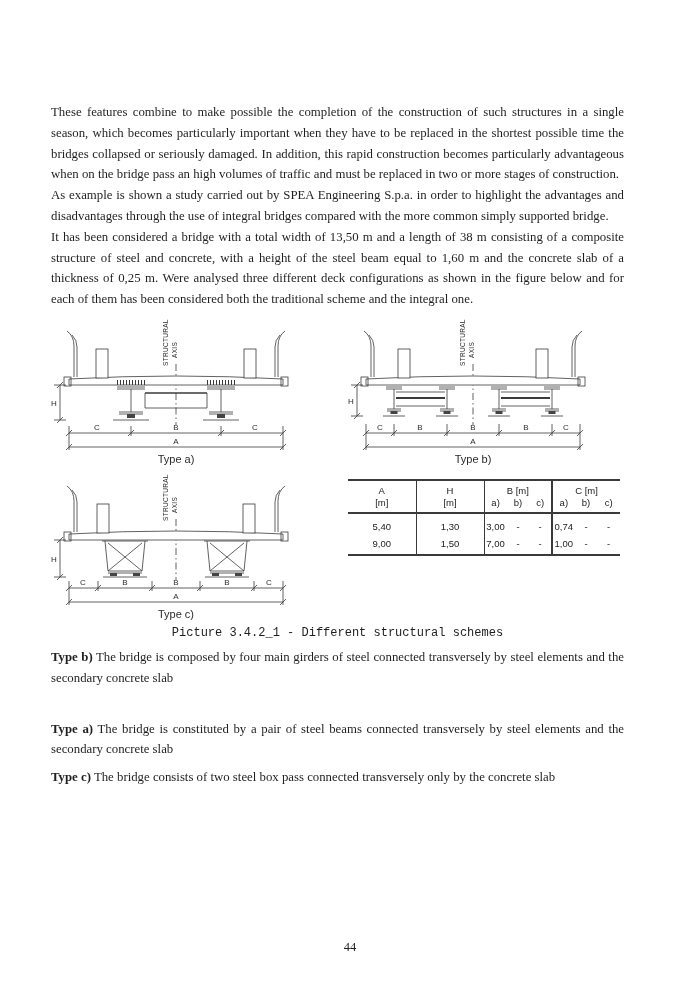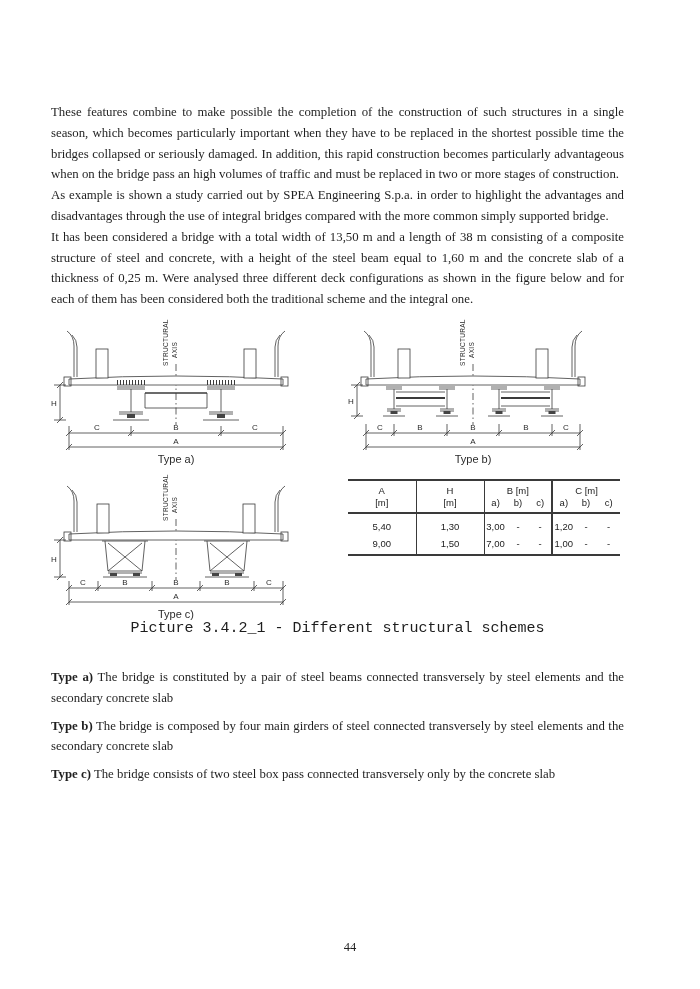"1,20" td { text: 1,20 -> 0,74 }
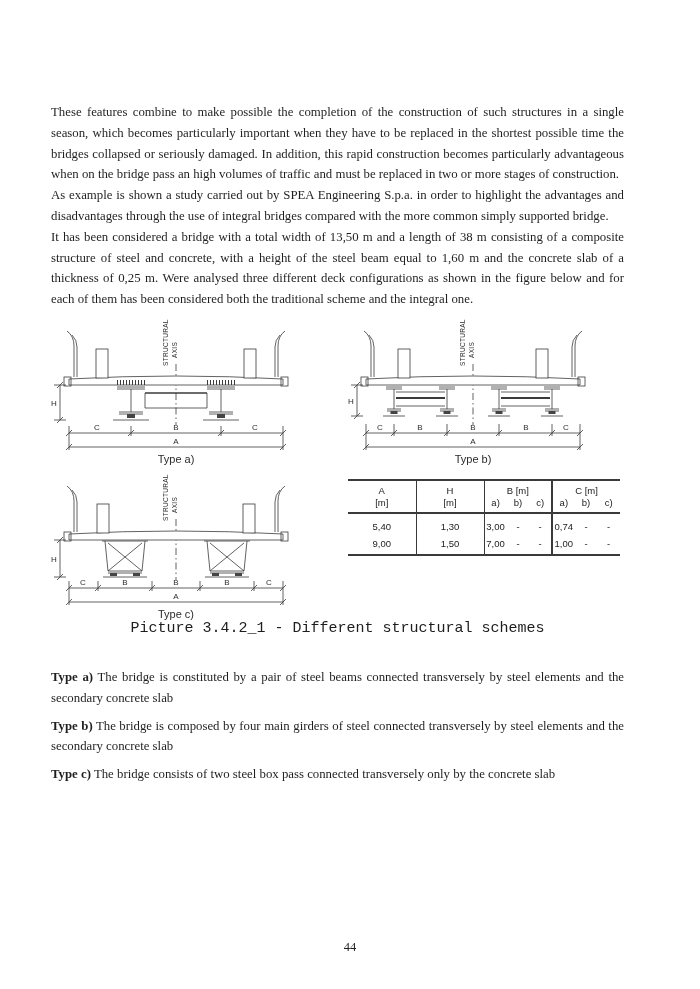"Picture 3.4.2_1 - Different structural" .figure-caption { font-size: 15px -> 12px; margin-top: 0 -> 6px }
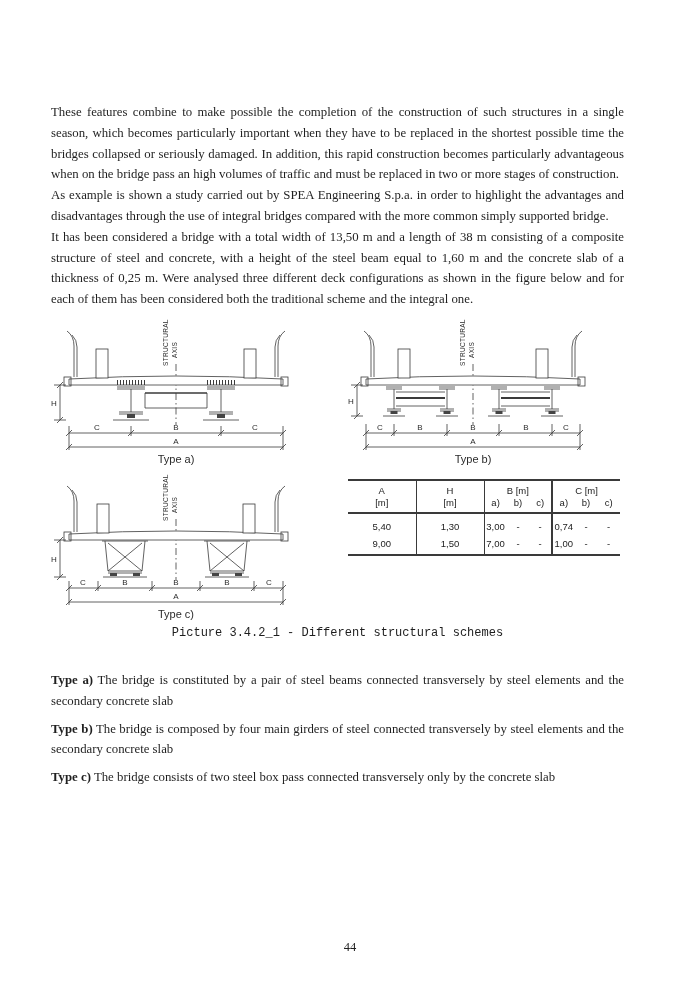"Type a) The bridge is" p.typed-para { order: before "Type b) The bridge is" -> after "Type b) The bridge is" }
